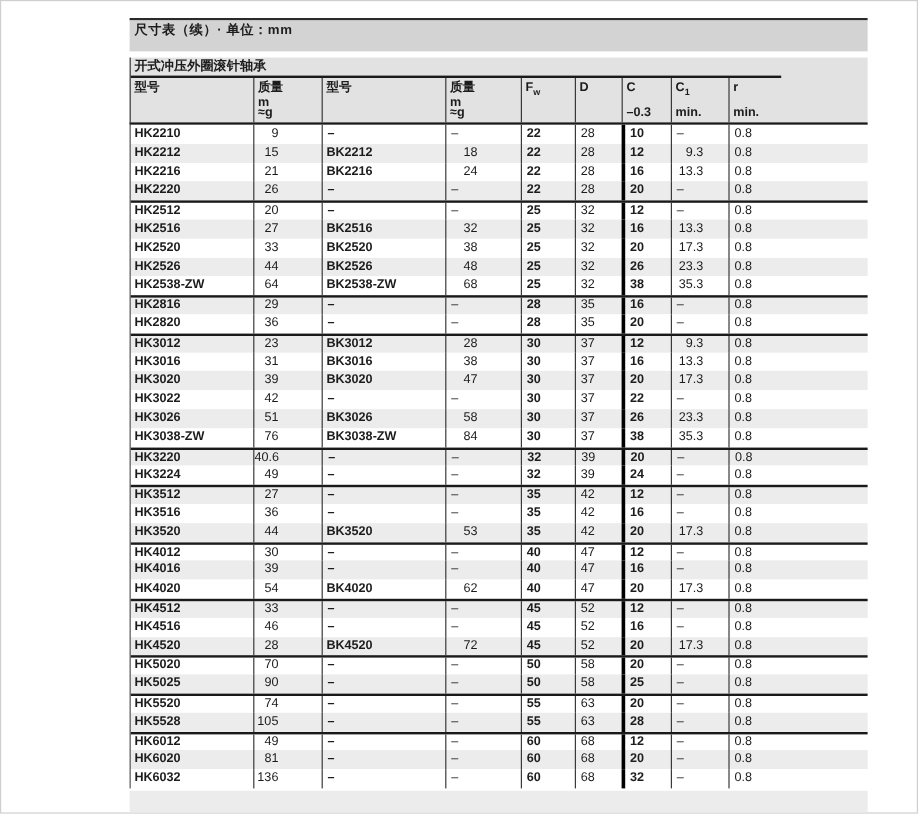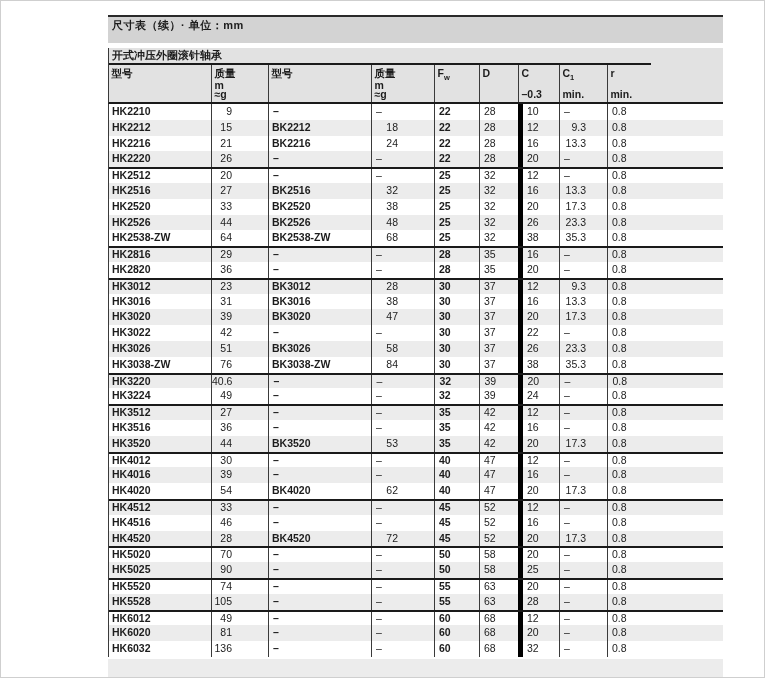"开式冲压外圈滚针轴承" .group-row { flex-direction: column -> none }
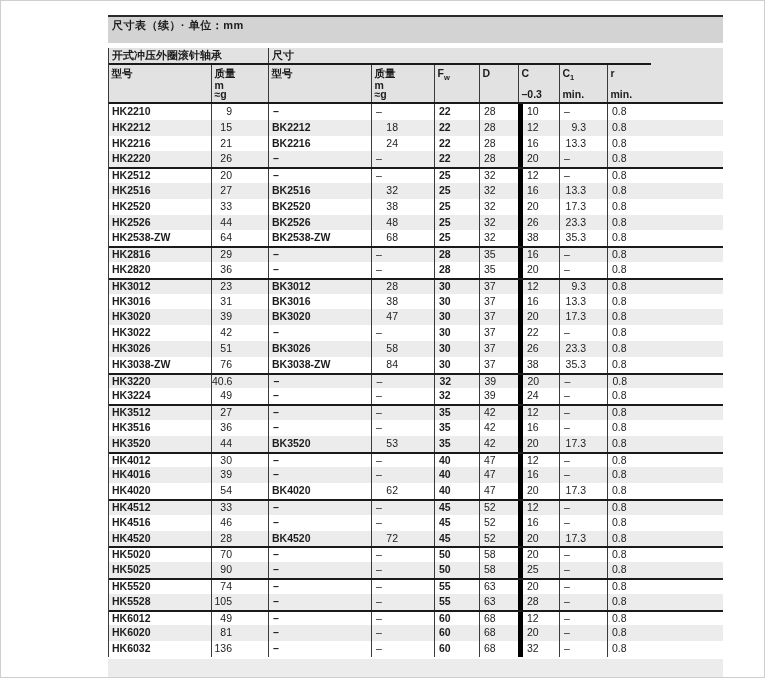"尺寸" div.g-cell { html: <div>尺寸</div> -> none }
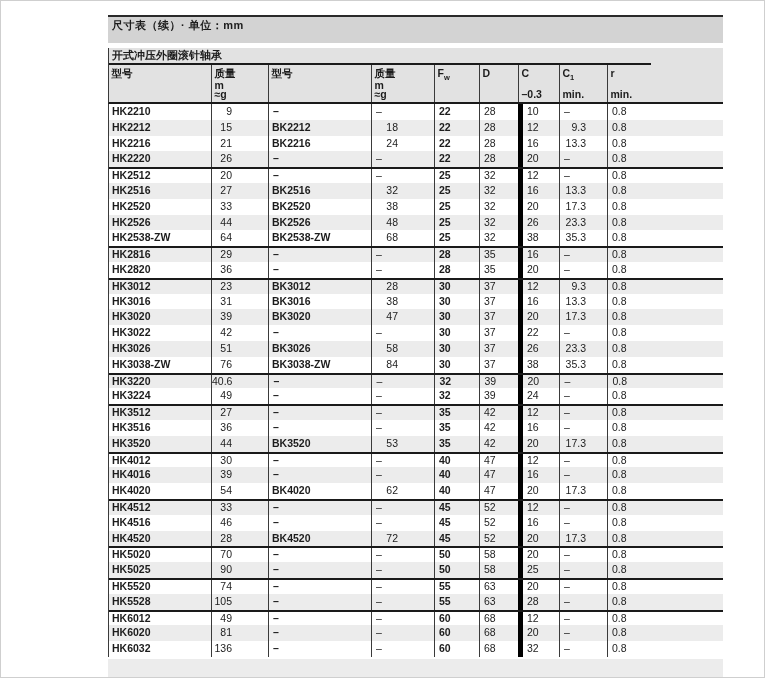"型号" .subheader-row { justify-content: center -> none }
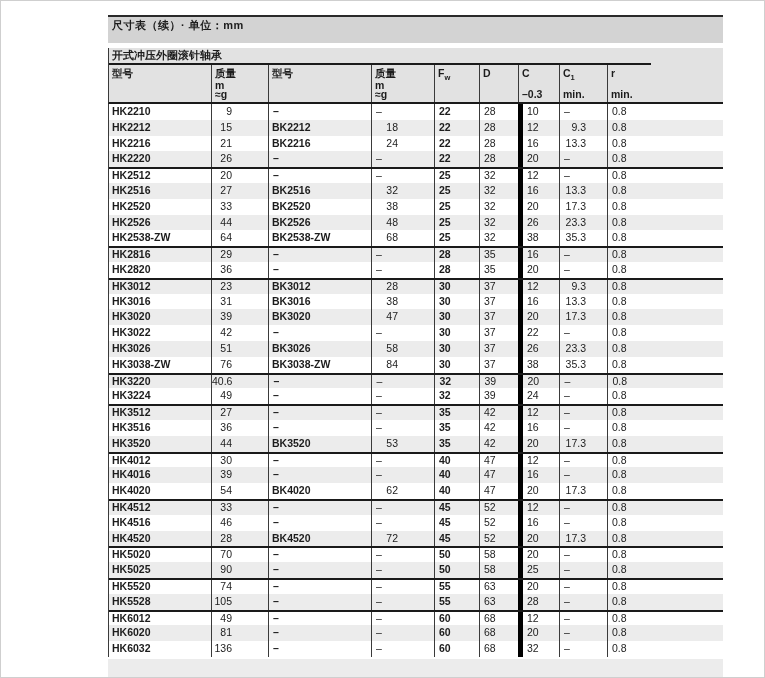"10" .c-c { border-left: 5px solid #000000 -> 3px solid #000000; font-weight: none -> bold }
